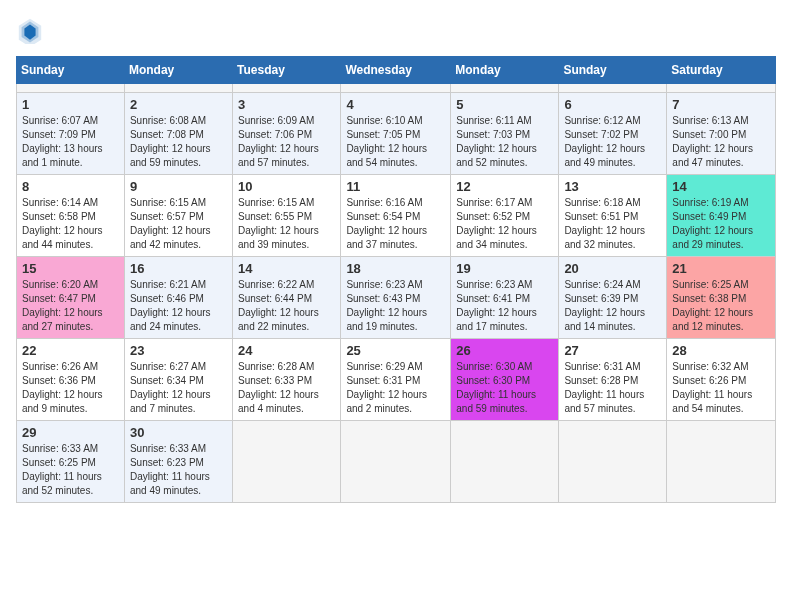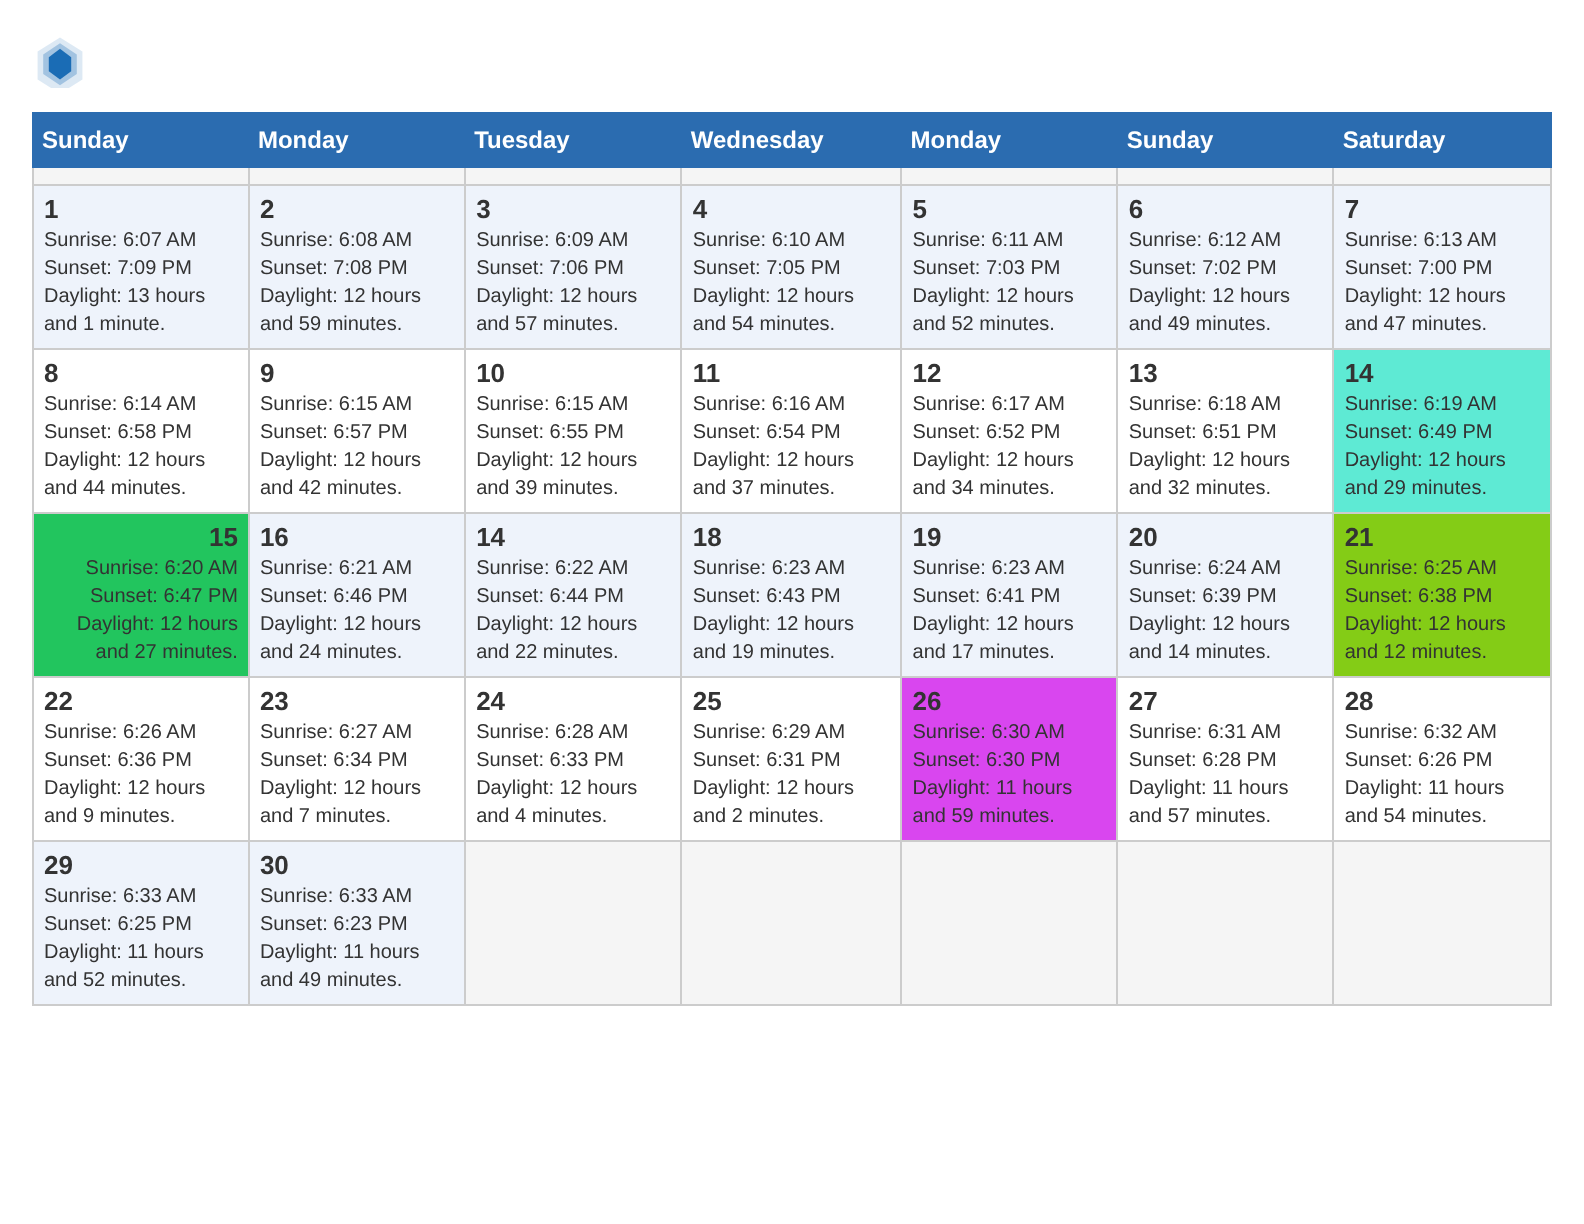"15" td { background: #22c55e -> #f9a8d4; text-align: right -> none }
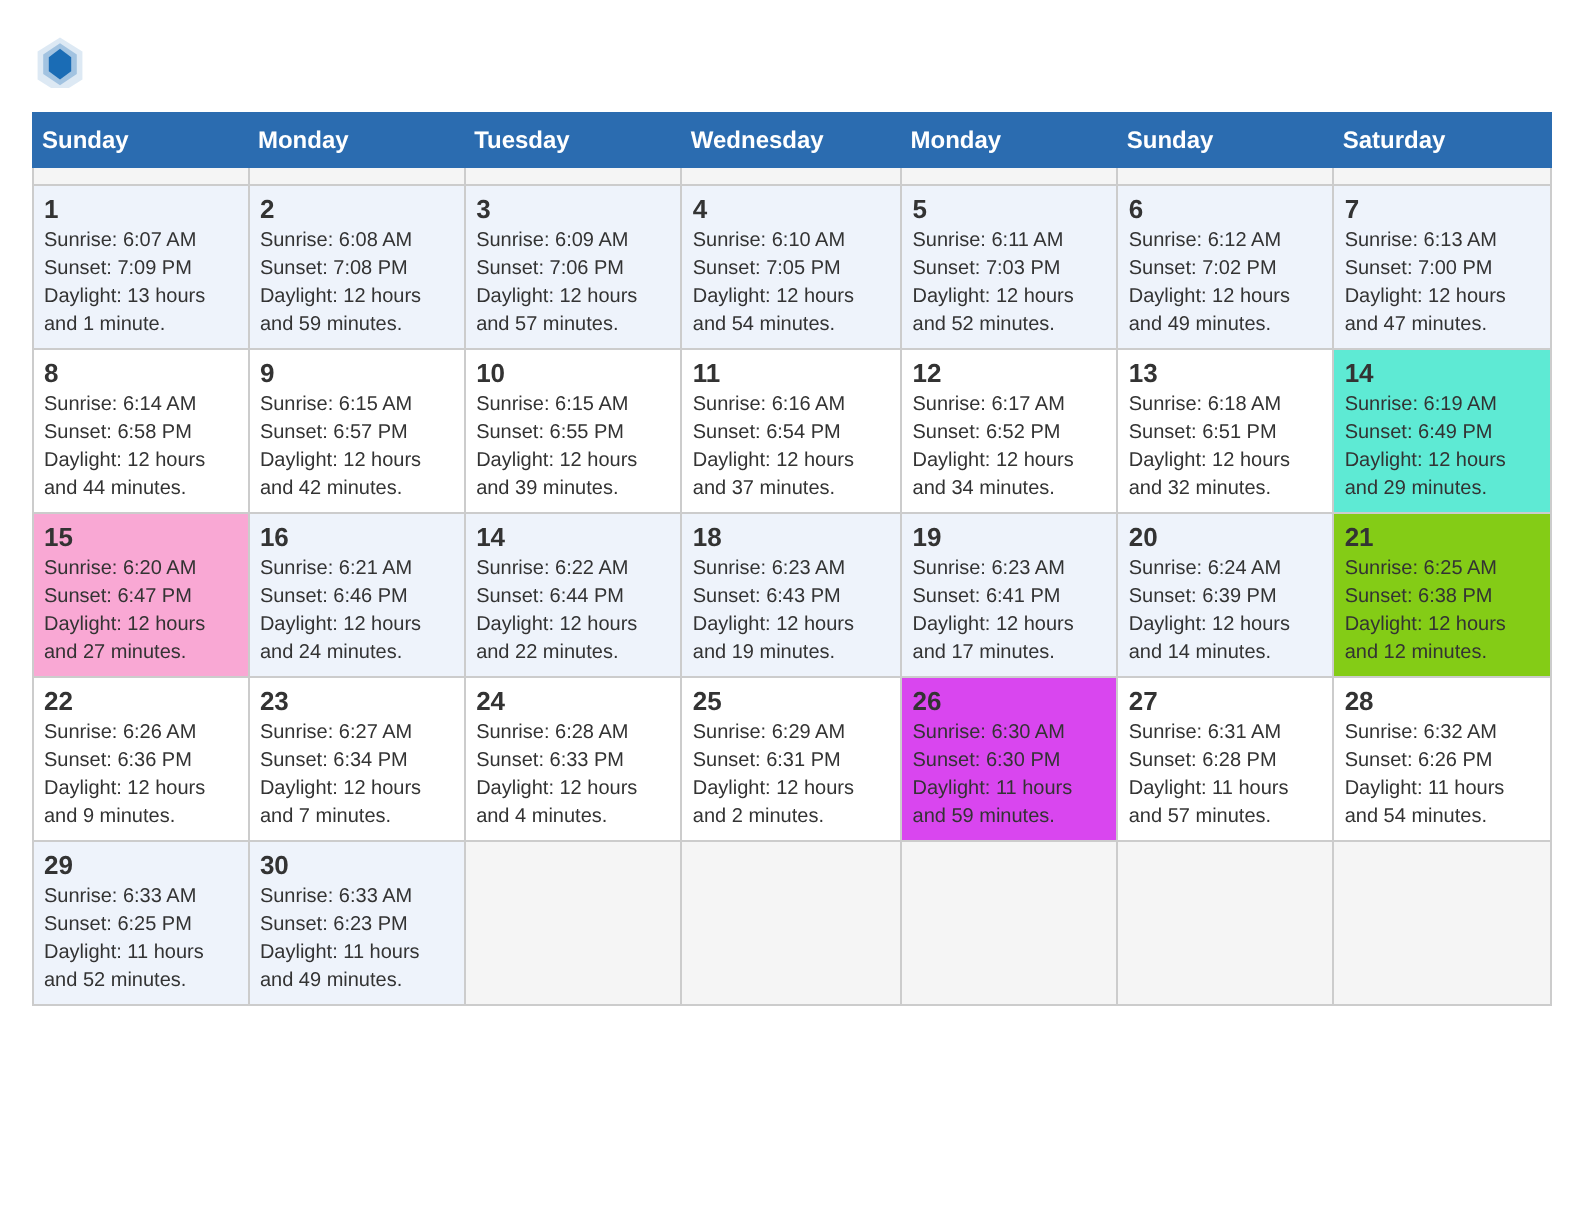"21" td { background: #84cc16 -> #fca5a5 }
